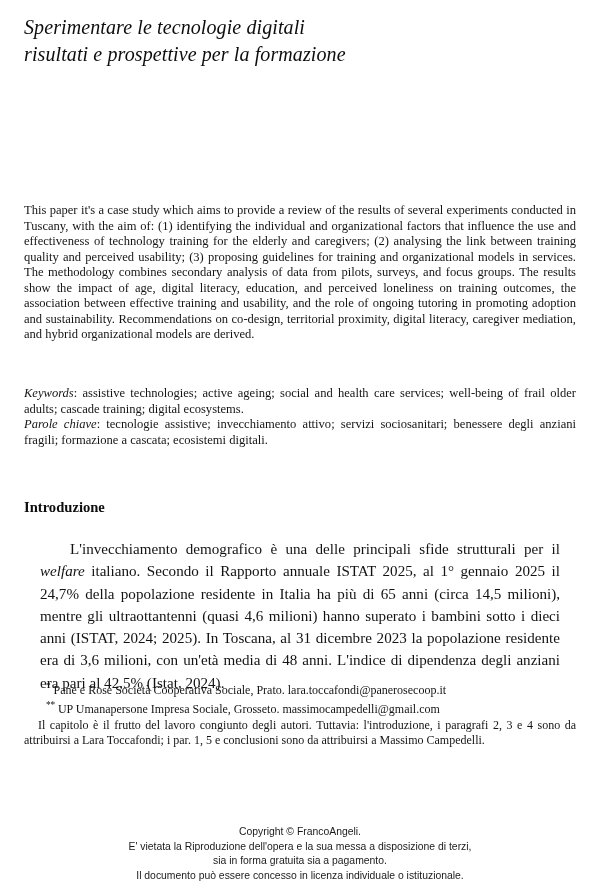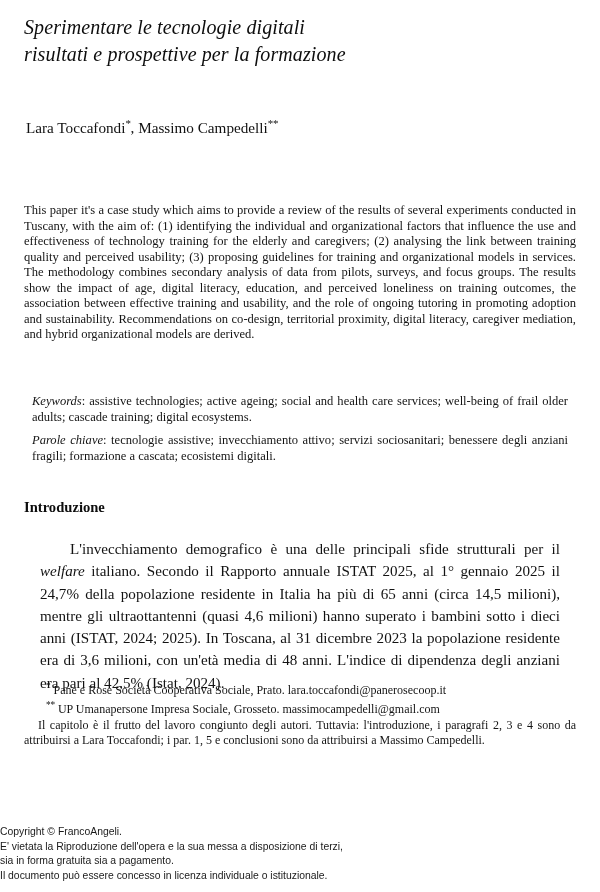"Lara Toccafondi*, Massimo Campedelli**" div.authors { html: <div><span>Lara Toccafondi</span><sup>*</sup><span>, </span><span>Massimo Campedelli</span><sup>**</sup></div> -> none }
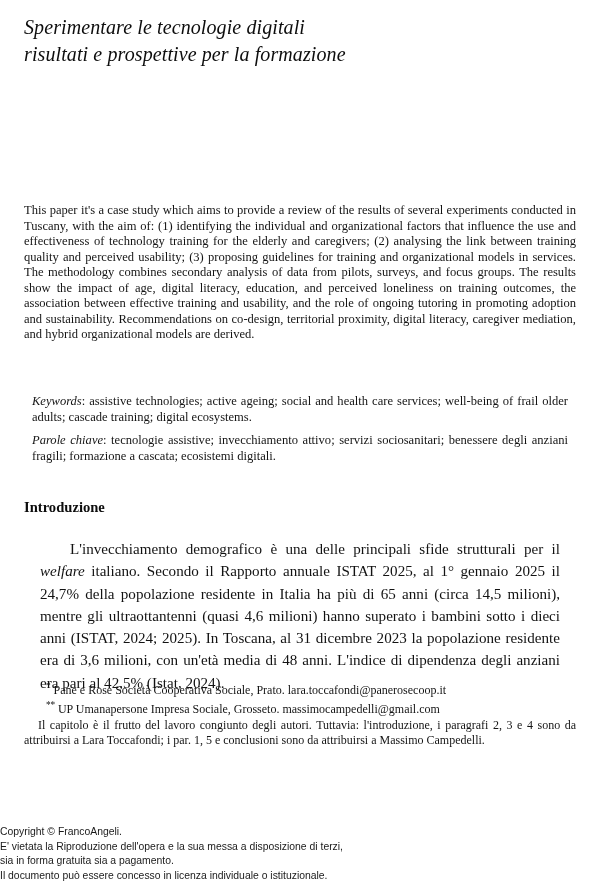"Keywords: assistive technologies; active" .keywords p { margin: 8px -> 0 }
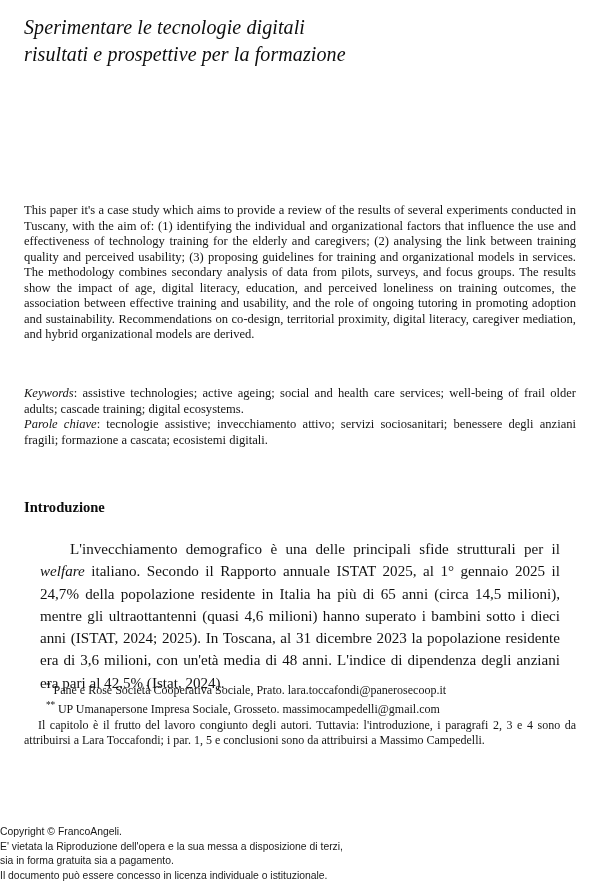"Copyright © FrancoAngeli." .copyright { text-align: none -> center }
